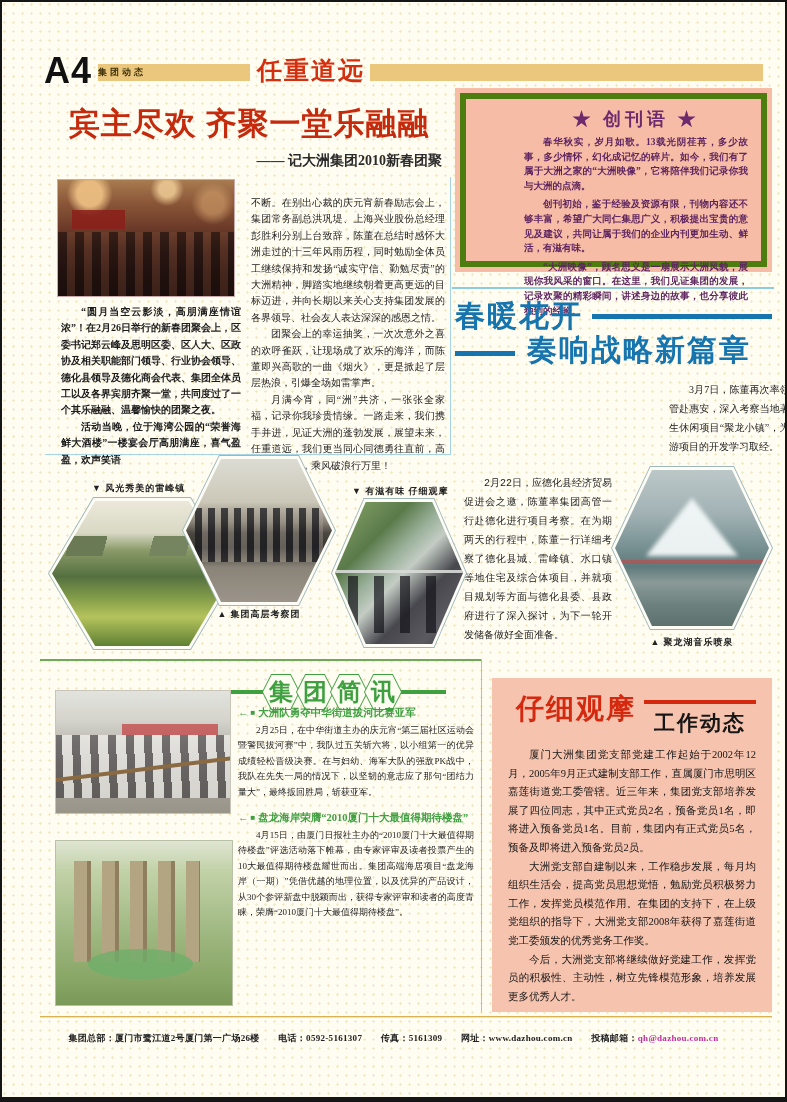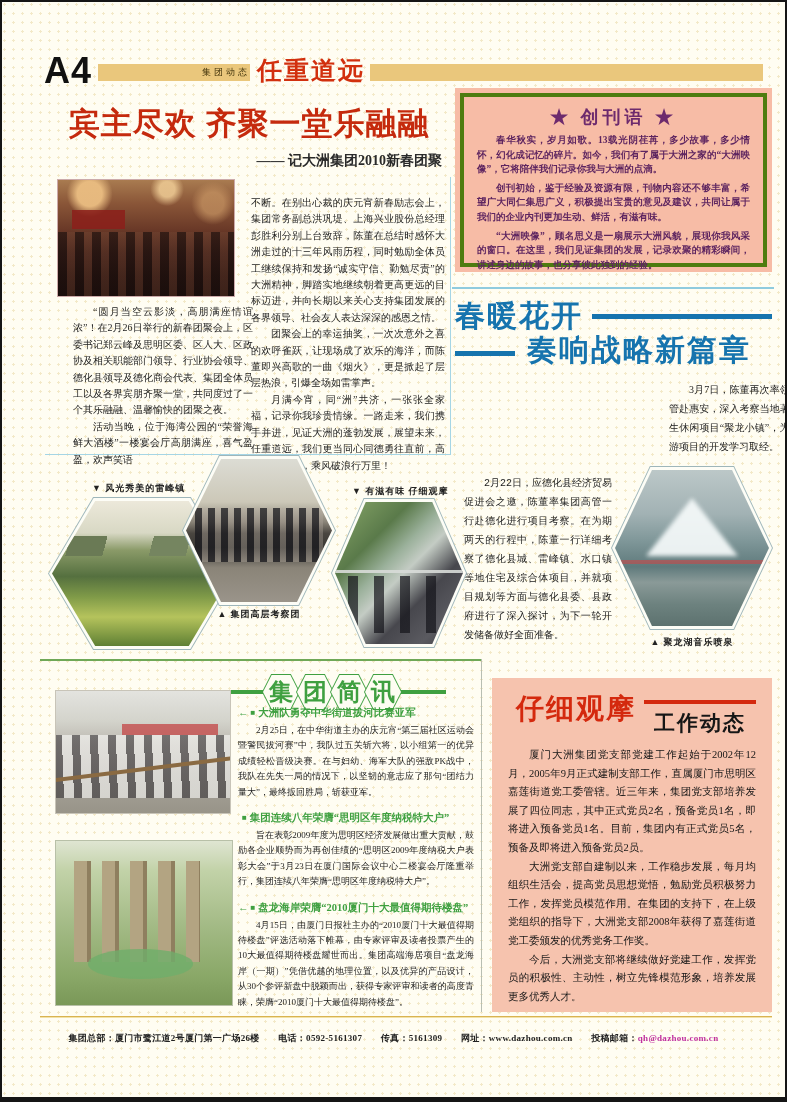"集团动态" .gold-bar.b1 { font-weight: normal -> bold; text-align: right -> left }
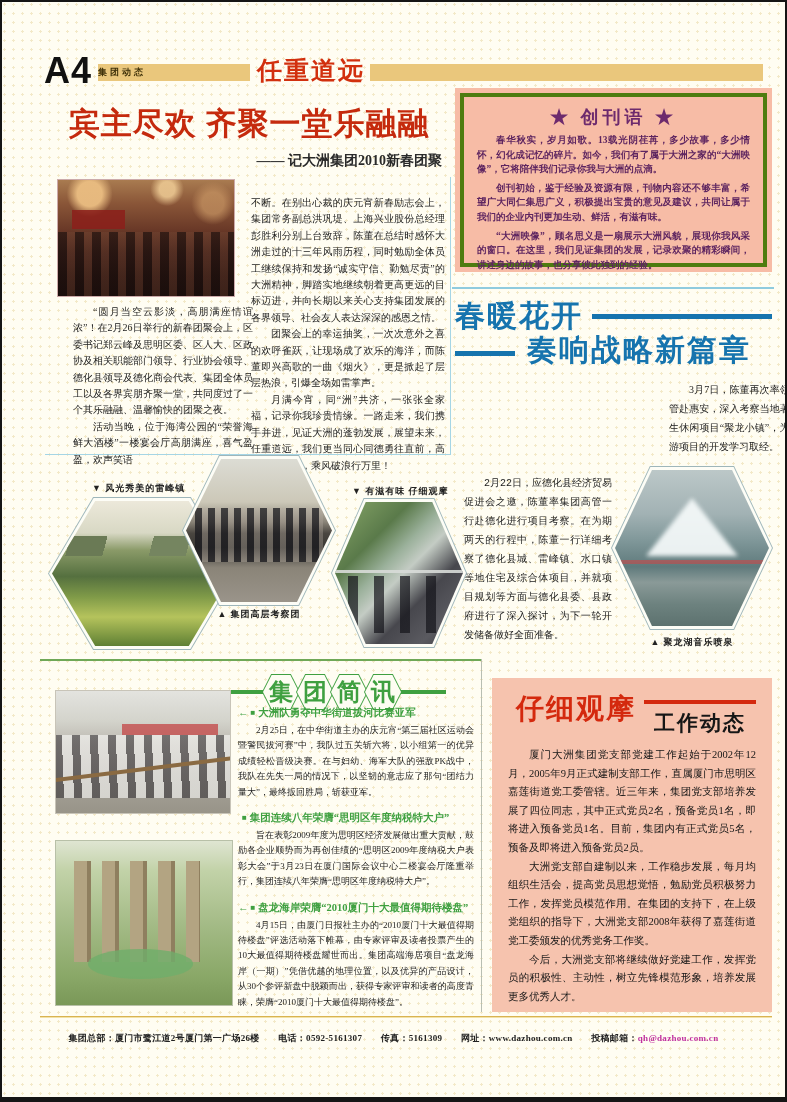"★ 创刊语 ★" .edit-inner { border: 4px solid #4d7c0f -> 6px solid #4d7c0f; padding-left: none -> 45px }
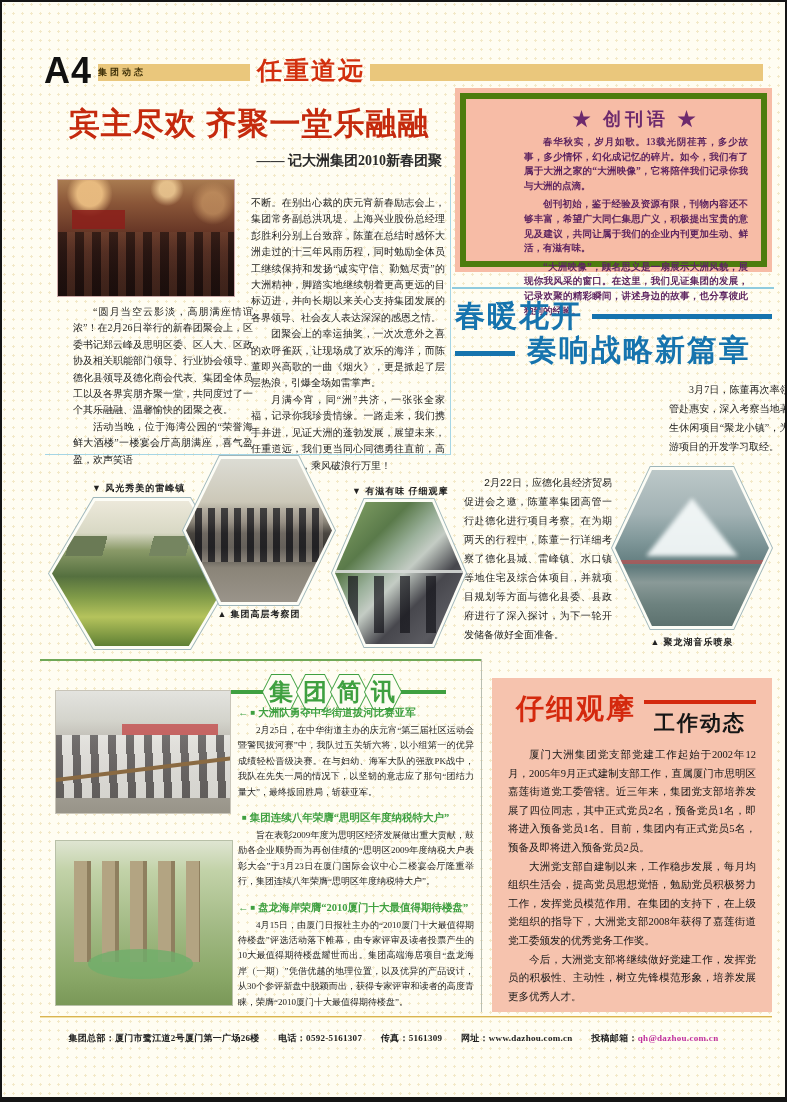"“圆月当空云影淡，高朋满座情谊浓”！在2月26日举行的新春团聚会上，区委书记郑云" .a-left { font-weight: none -> bold; left: 28px -> 16px }
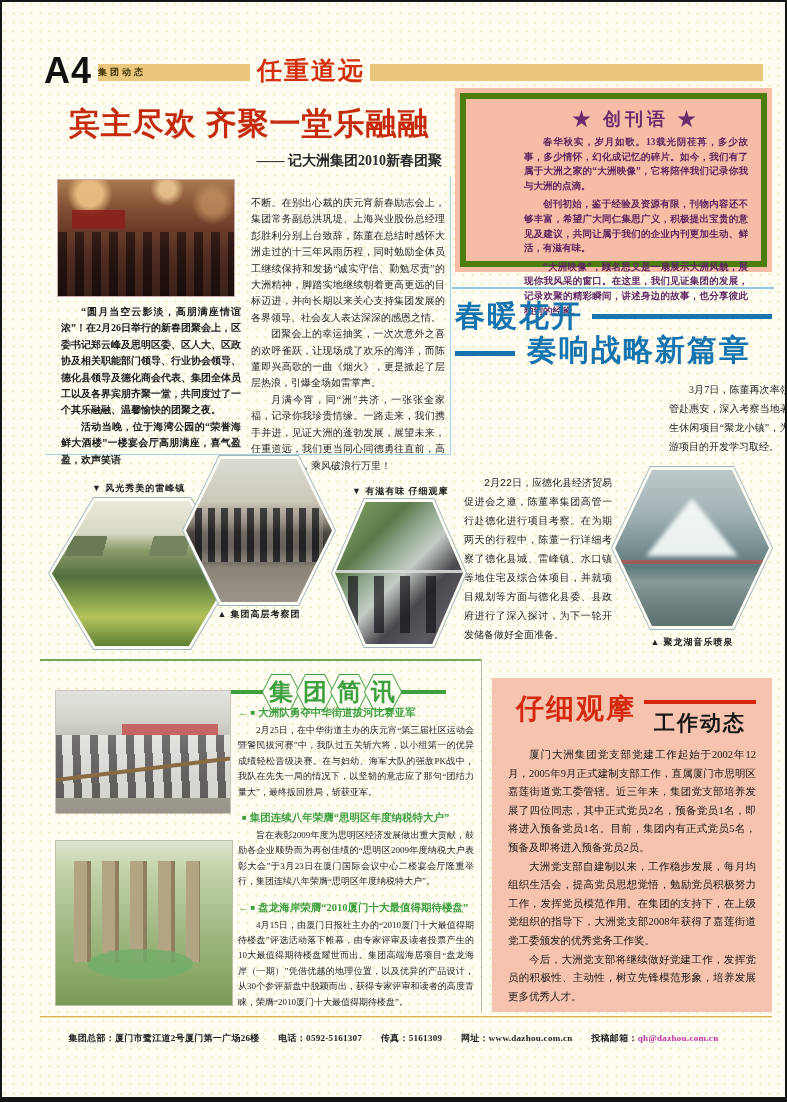"■ 集团连续八年荣膺“思明区年度纳税特大户”" div.b-item { html: <div> <div><span></span><span>■</span><span>集团连续八年荣膺“思明区年度纳税特大户”</span></div> <div>旨在表彰2009年度为思明区经济发展做出重大贡献，鼓励各企业顺势而为再创佳绩的“思明区2009年度纳税大户表彰大会”于3月23日在厦门国际会议中心二楼宴会厅隆重举行，集团连续八年荣膺“思明区年度纳税特大户”。</div> </div> -> none }
